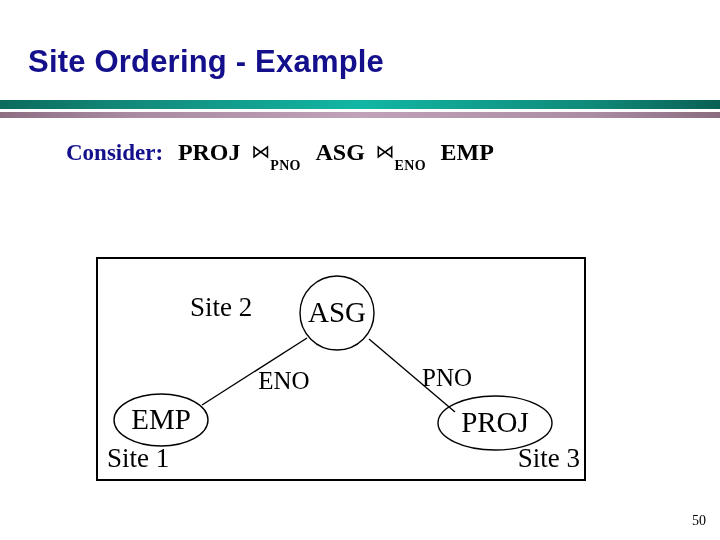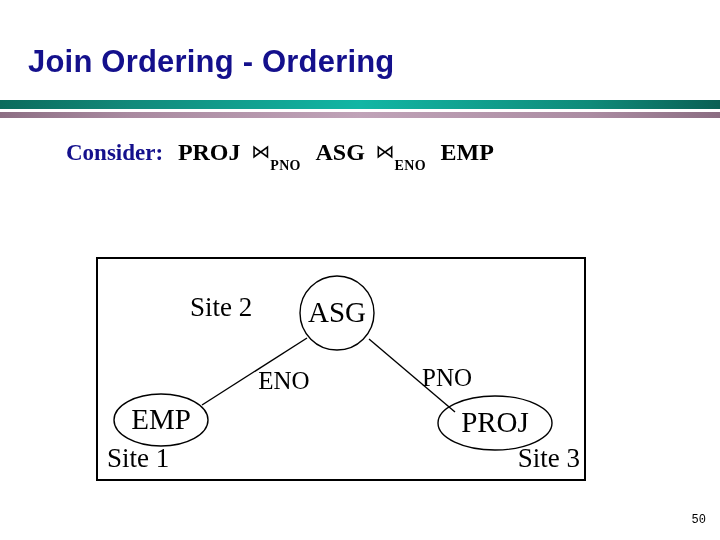"Join Ordering - Ordering" div.slide-title { text: Join Ordering - Ordering -> Site Ordering - Example }
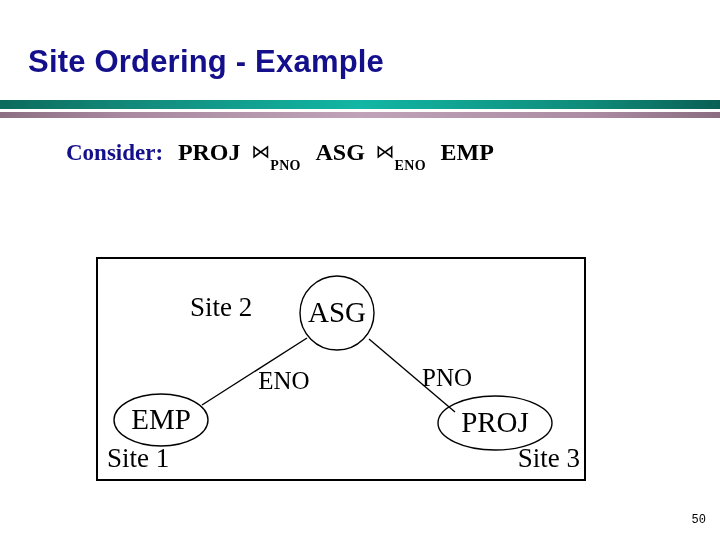"50" .page-number { font-family: Liberation Mono, monospace -> Liberation Serif, serif; font-size: 12px -> 14px }
